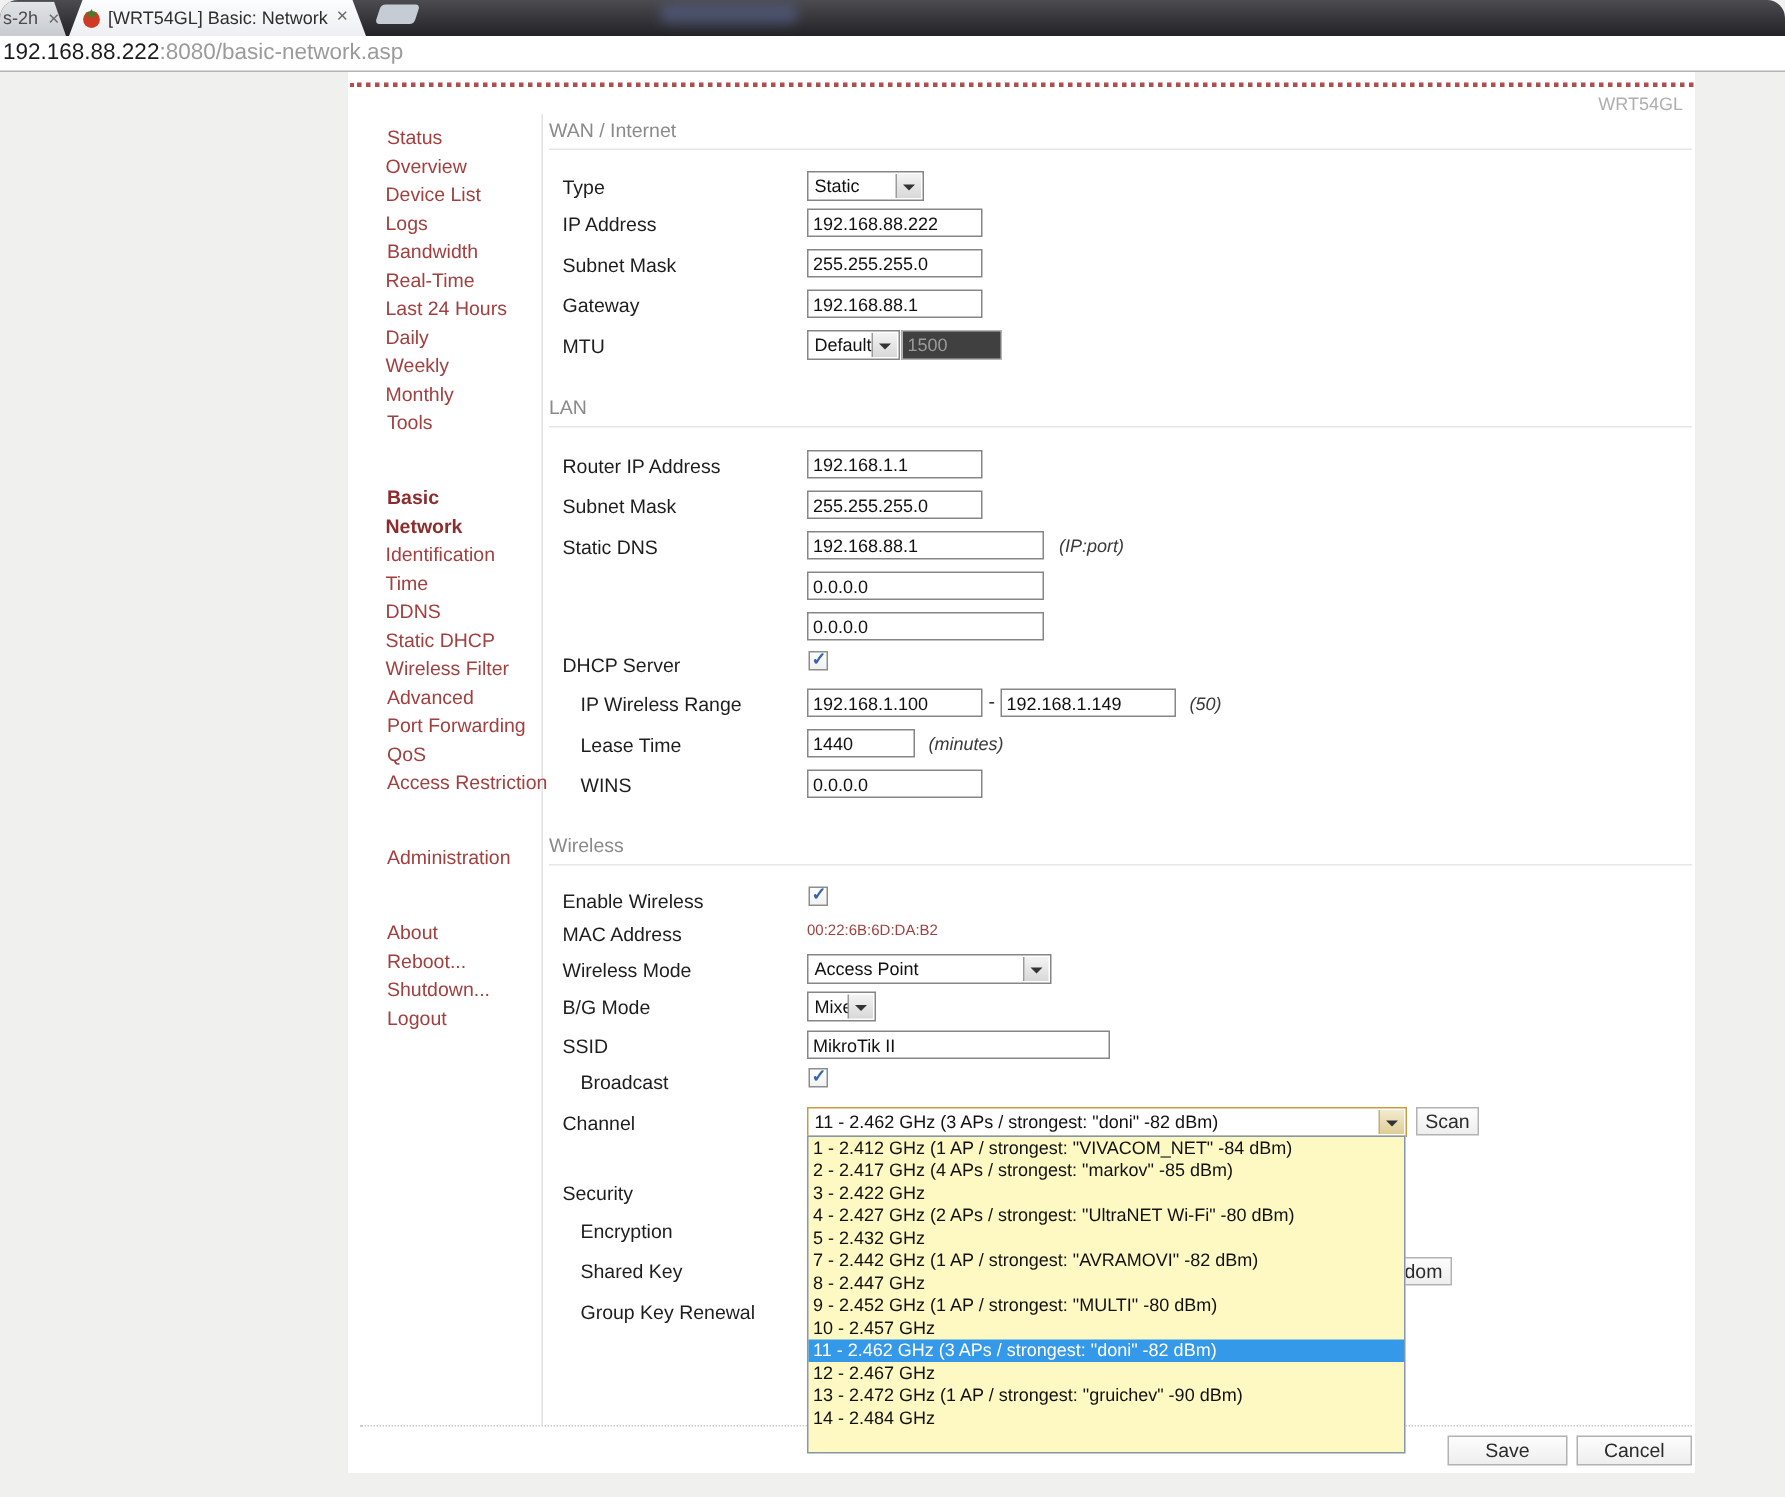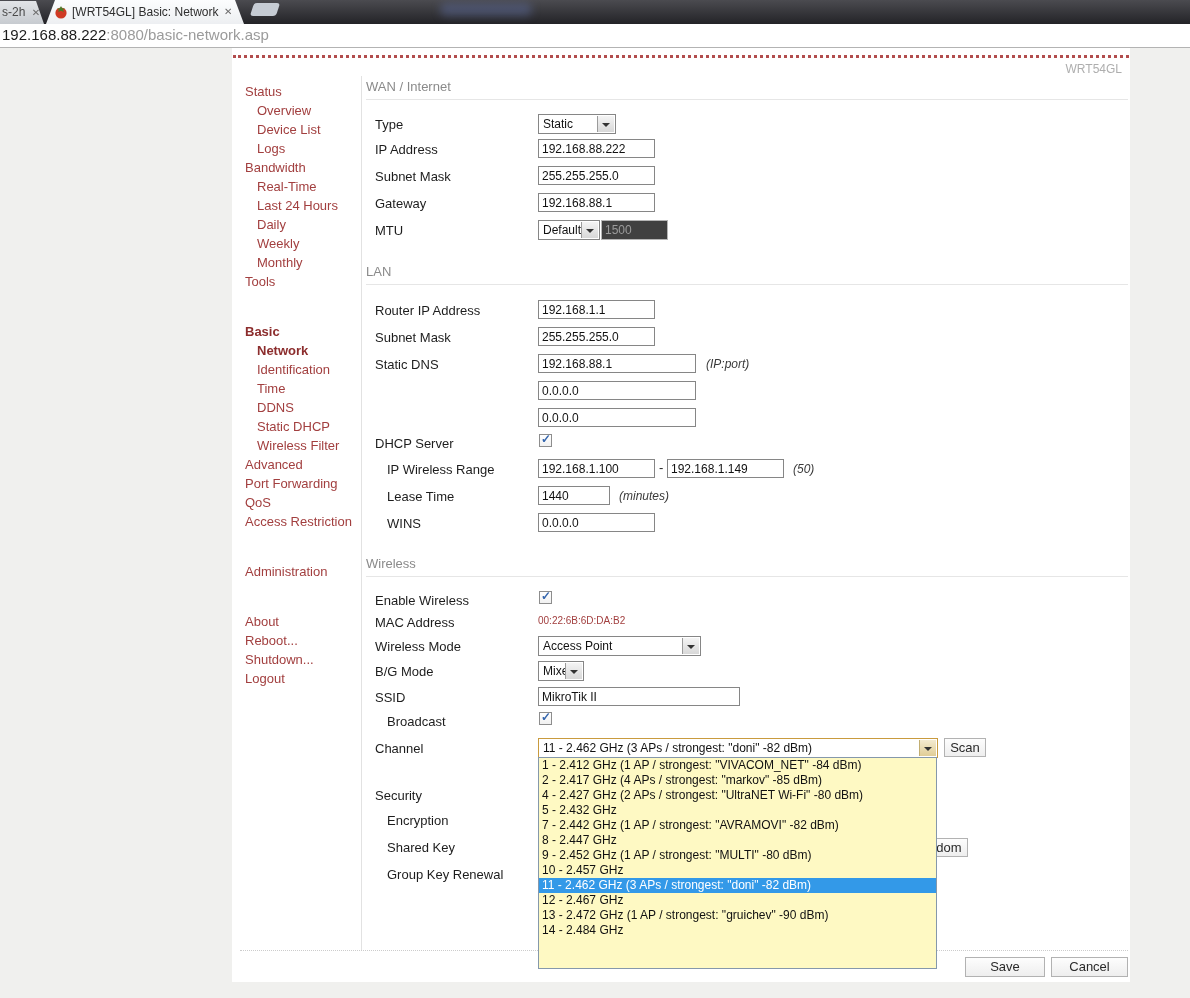"s-2h ✕" .canvas { border-radius: none -> 12px }
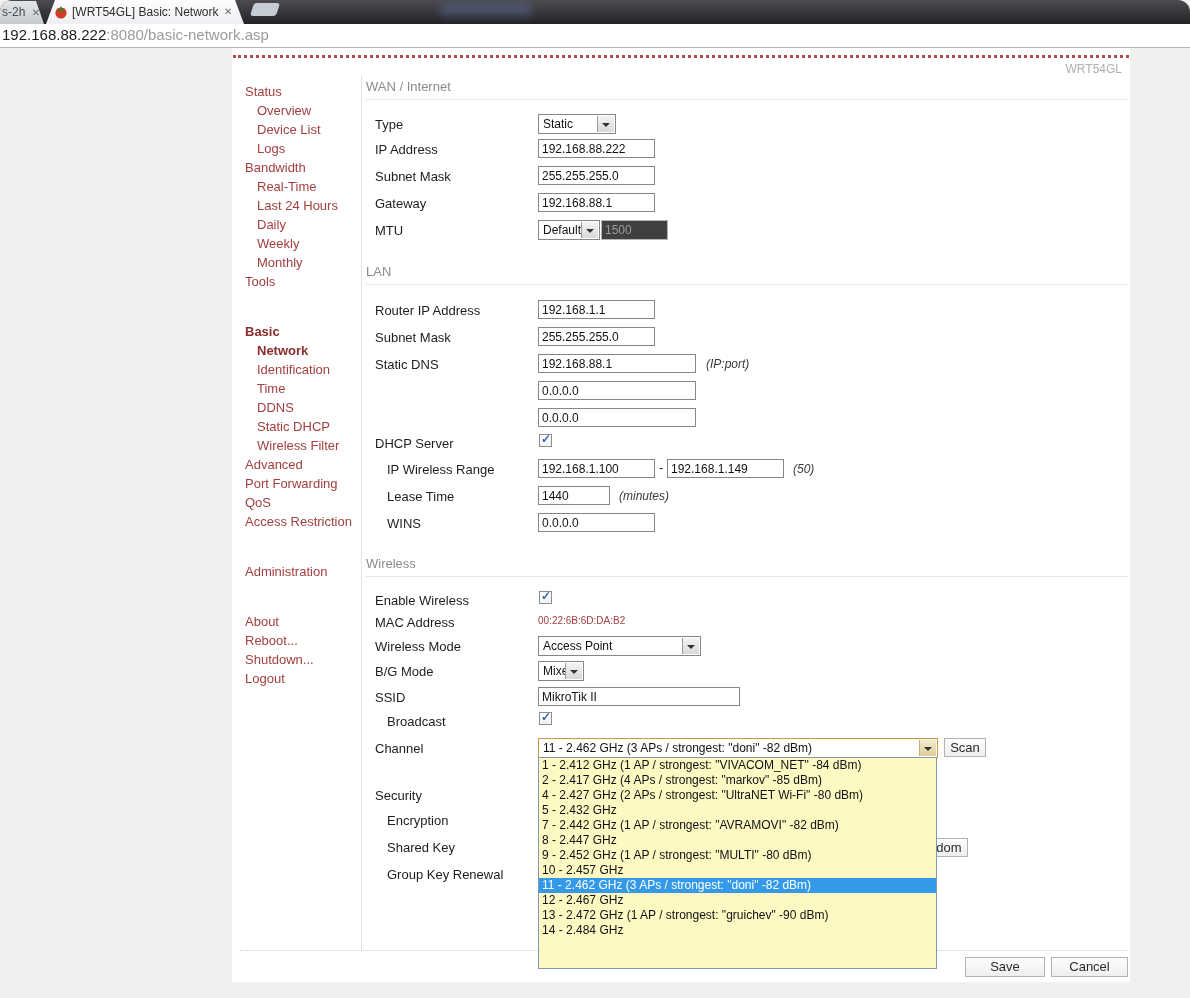"Status" .snav .it { padding-left: 13px -> 26px }
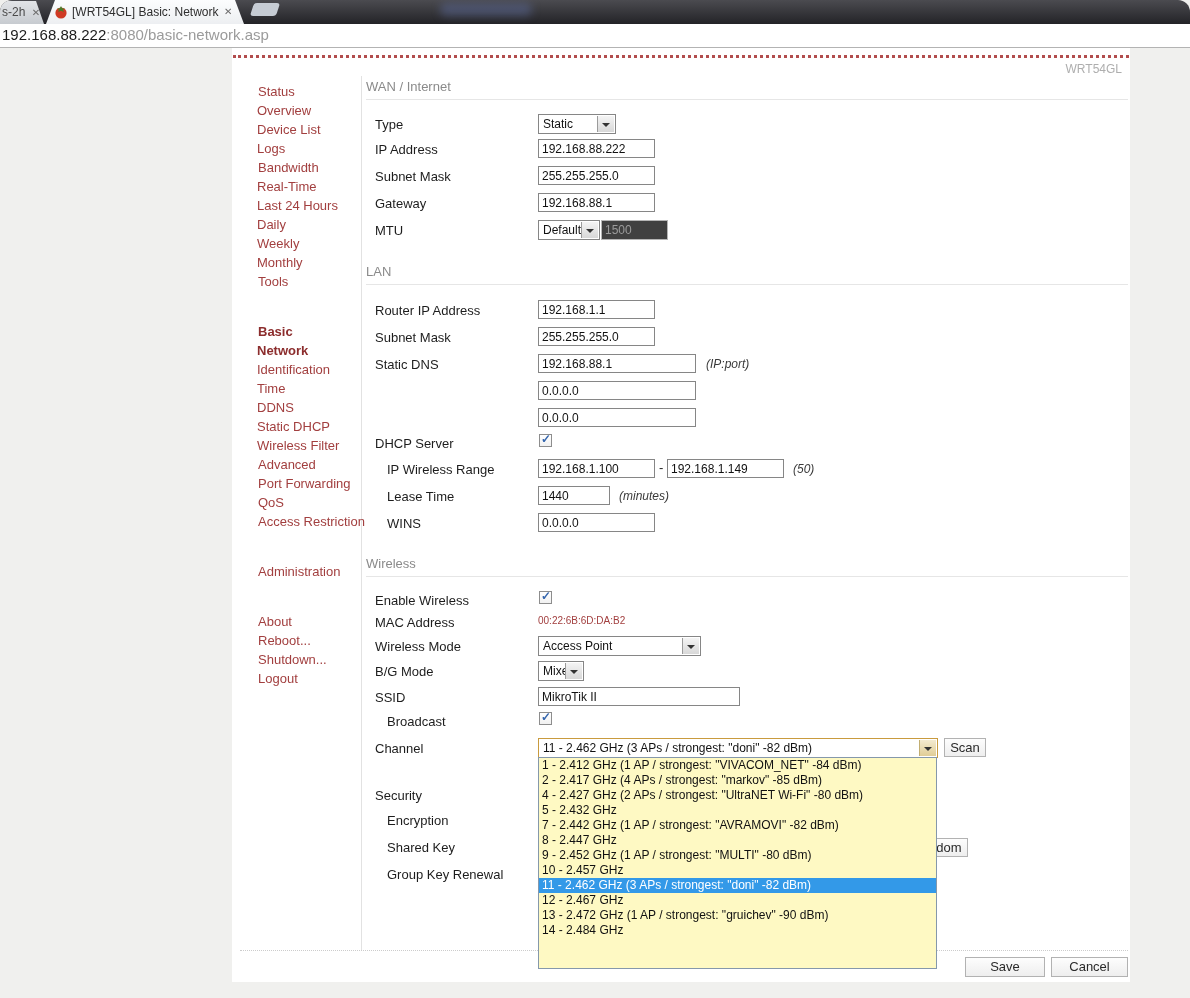"3 - 2.422 GHz" div.opt { html: none -> <div>3 - 2.422 GHz</div> }
